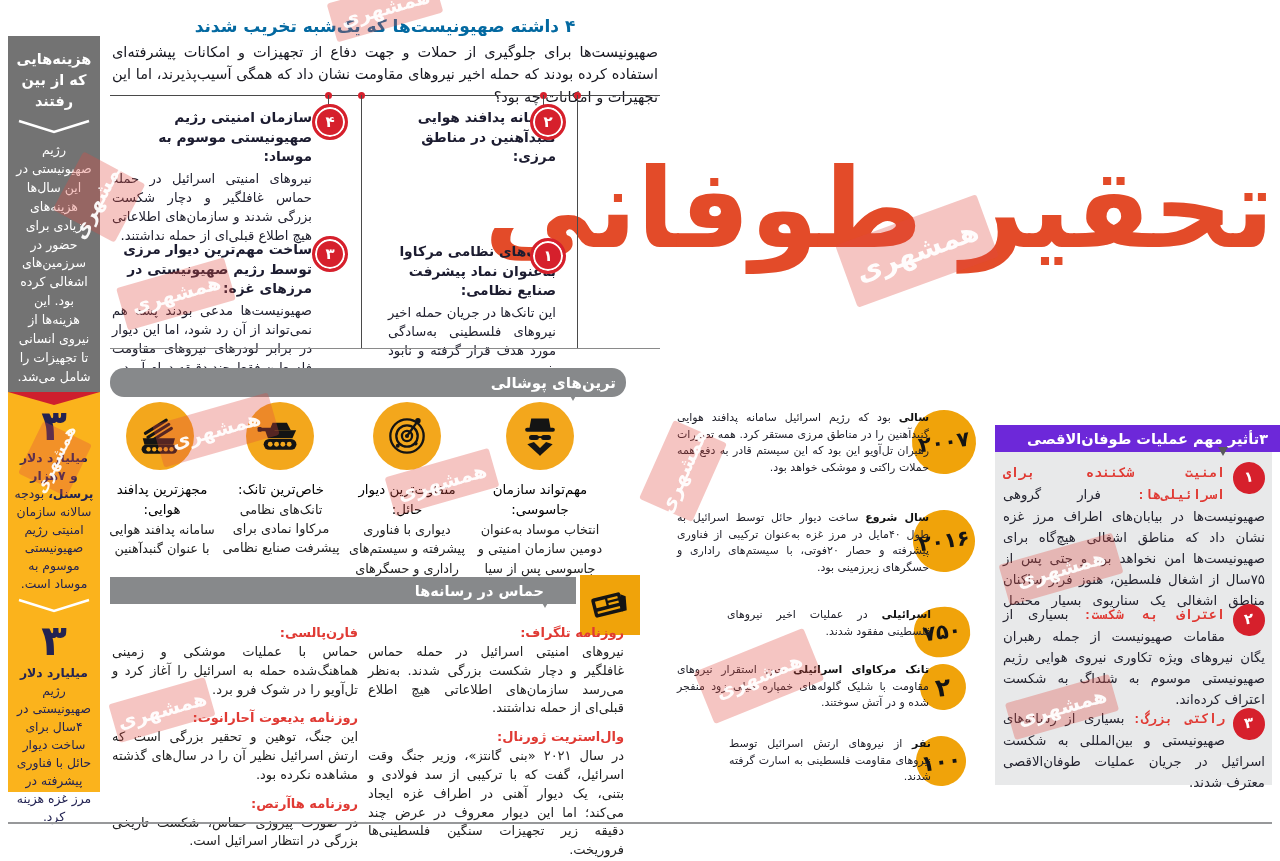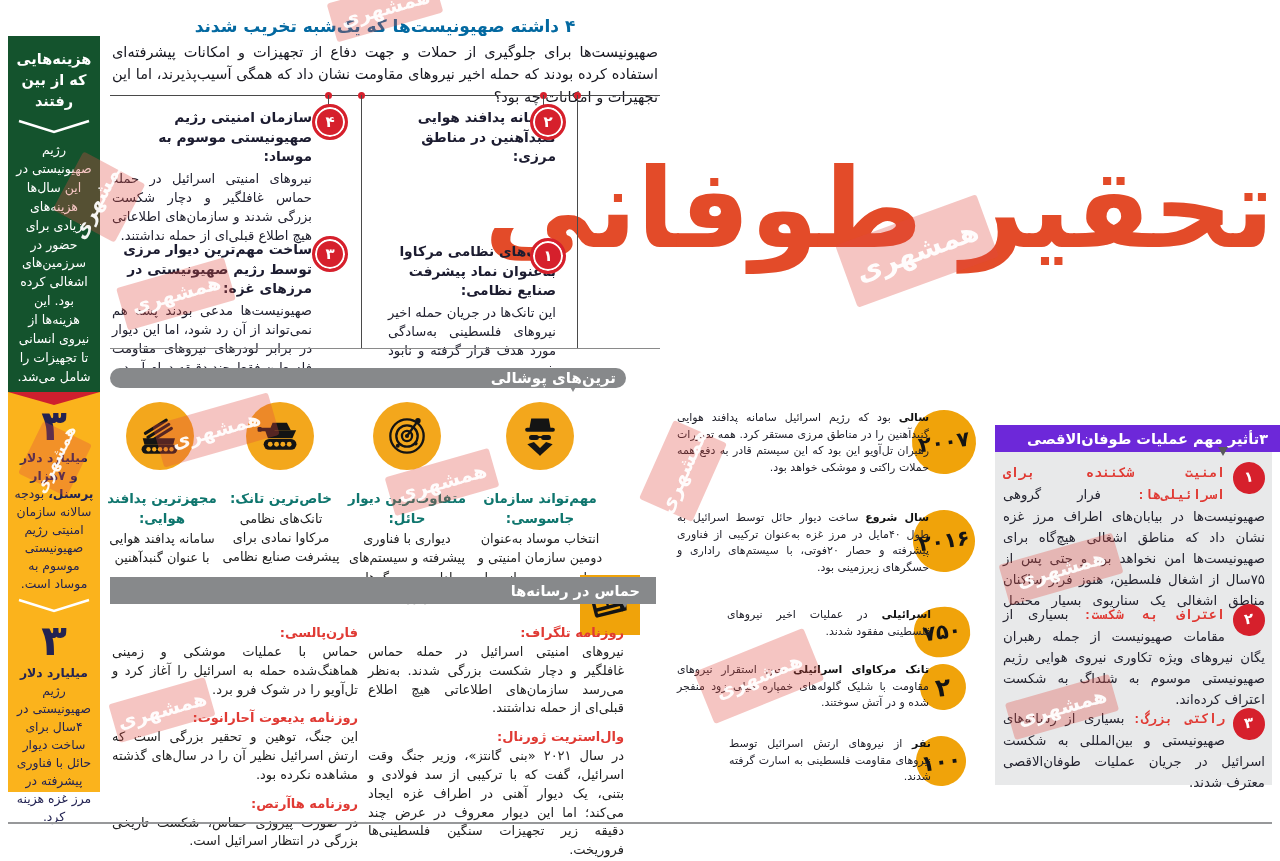"هزینه‌هایی که از بین رفتند" .sb-red { background: #14532d -> #737373 }
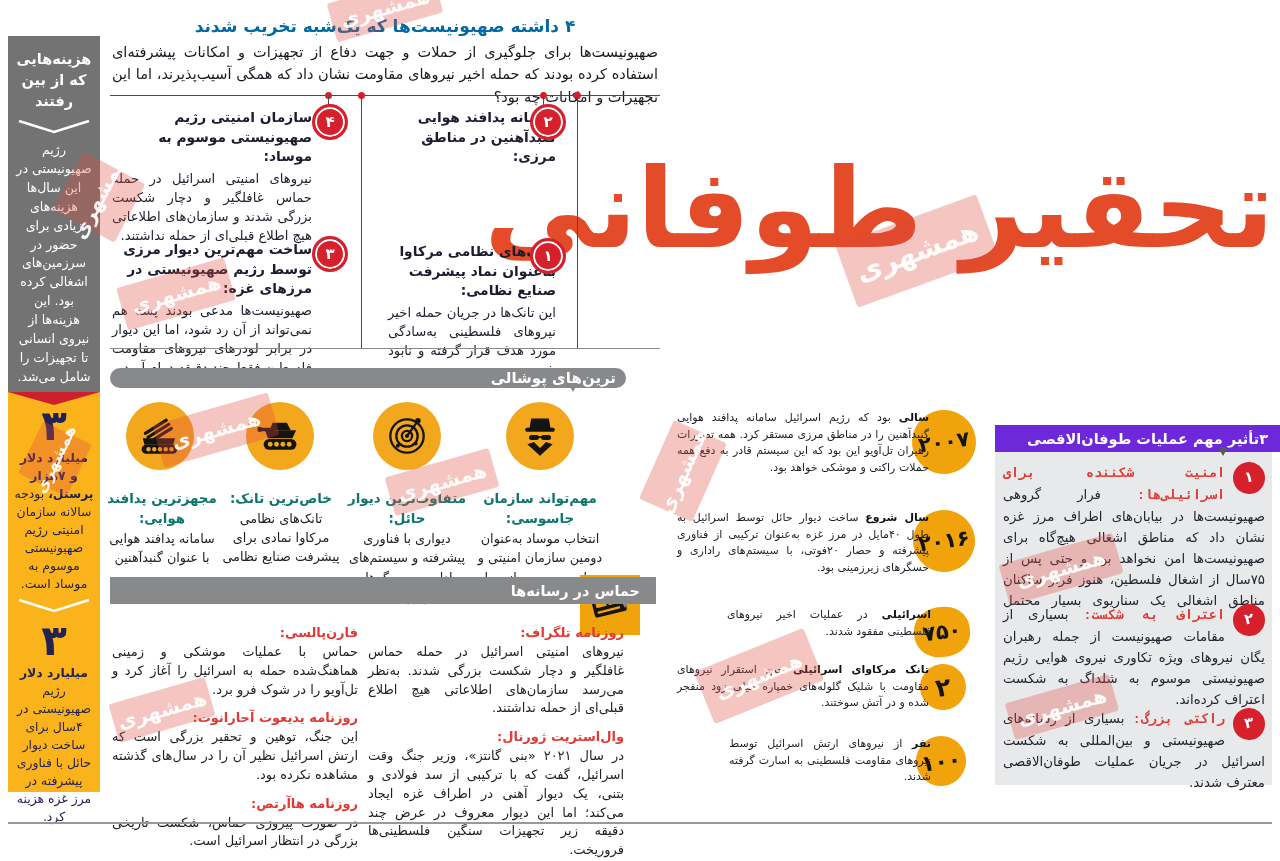"ترین‌های پوشالی" .sup-banner { height: 20px -> 29px }
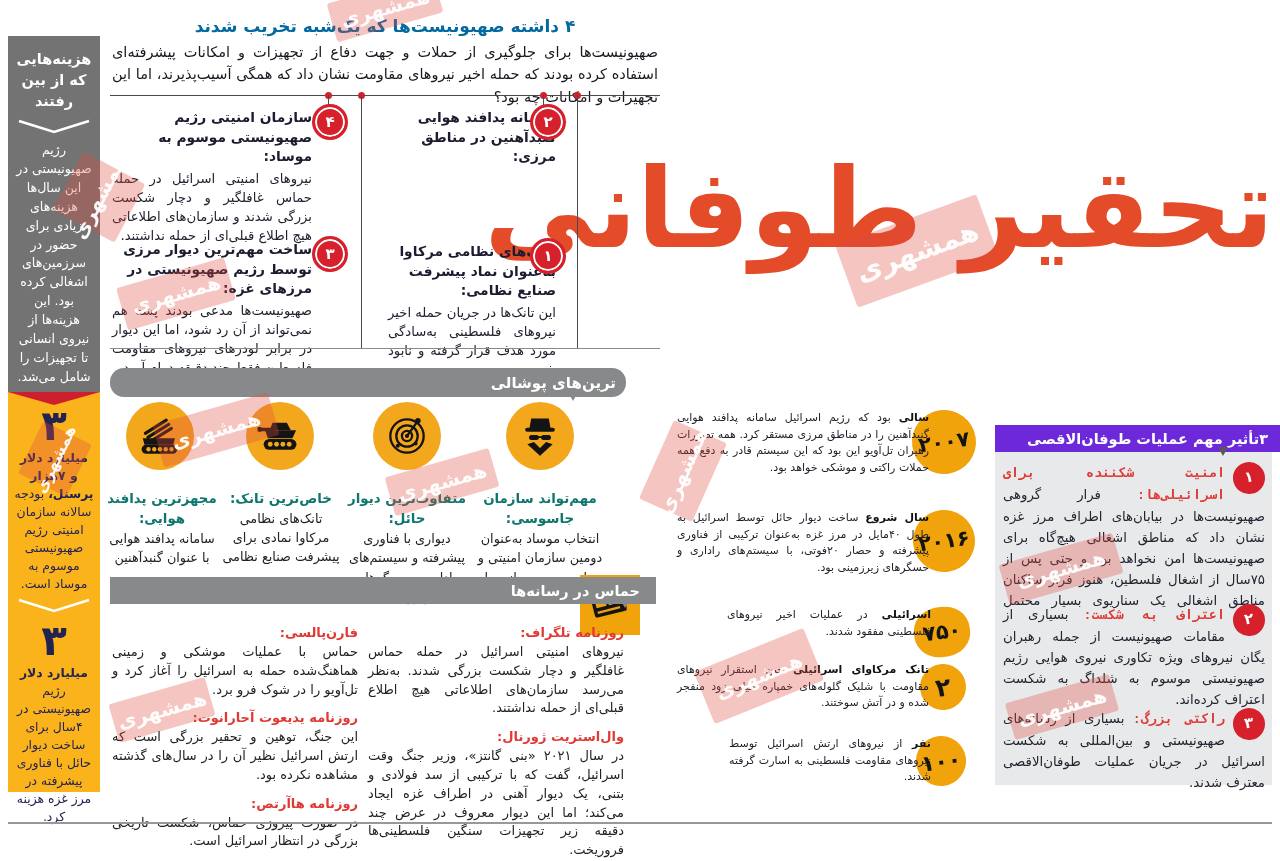"مجهزترین پدافند هوایی:" .sup-card .sc-t { color: #0f766e -> #000000; font-weight: bold -> normal; margin-top: 9px -> none }
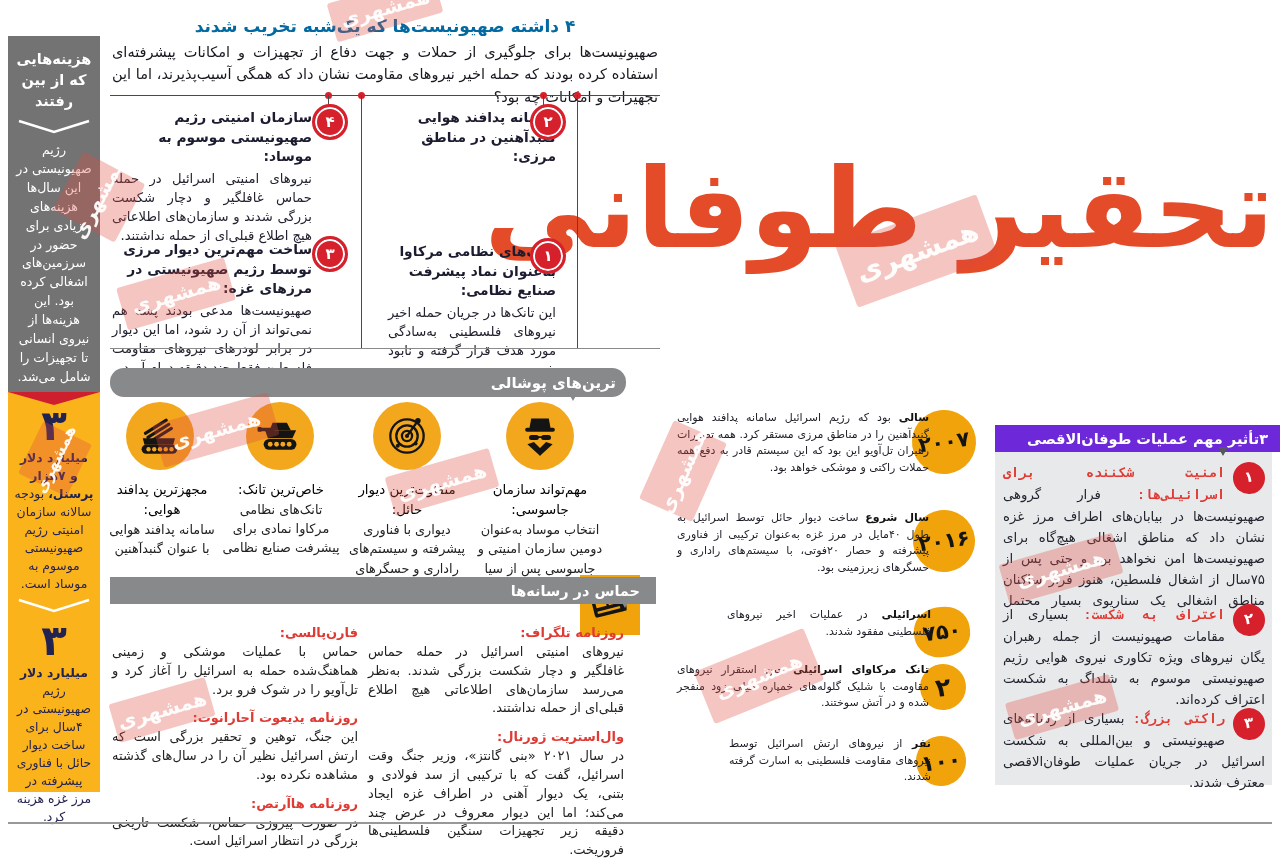"حماس در رسانه‌ها" .media-banner { padding-right: 16px -> 32px; width: 546px -> 466px }
